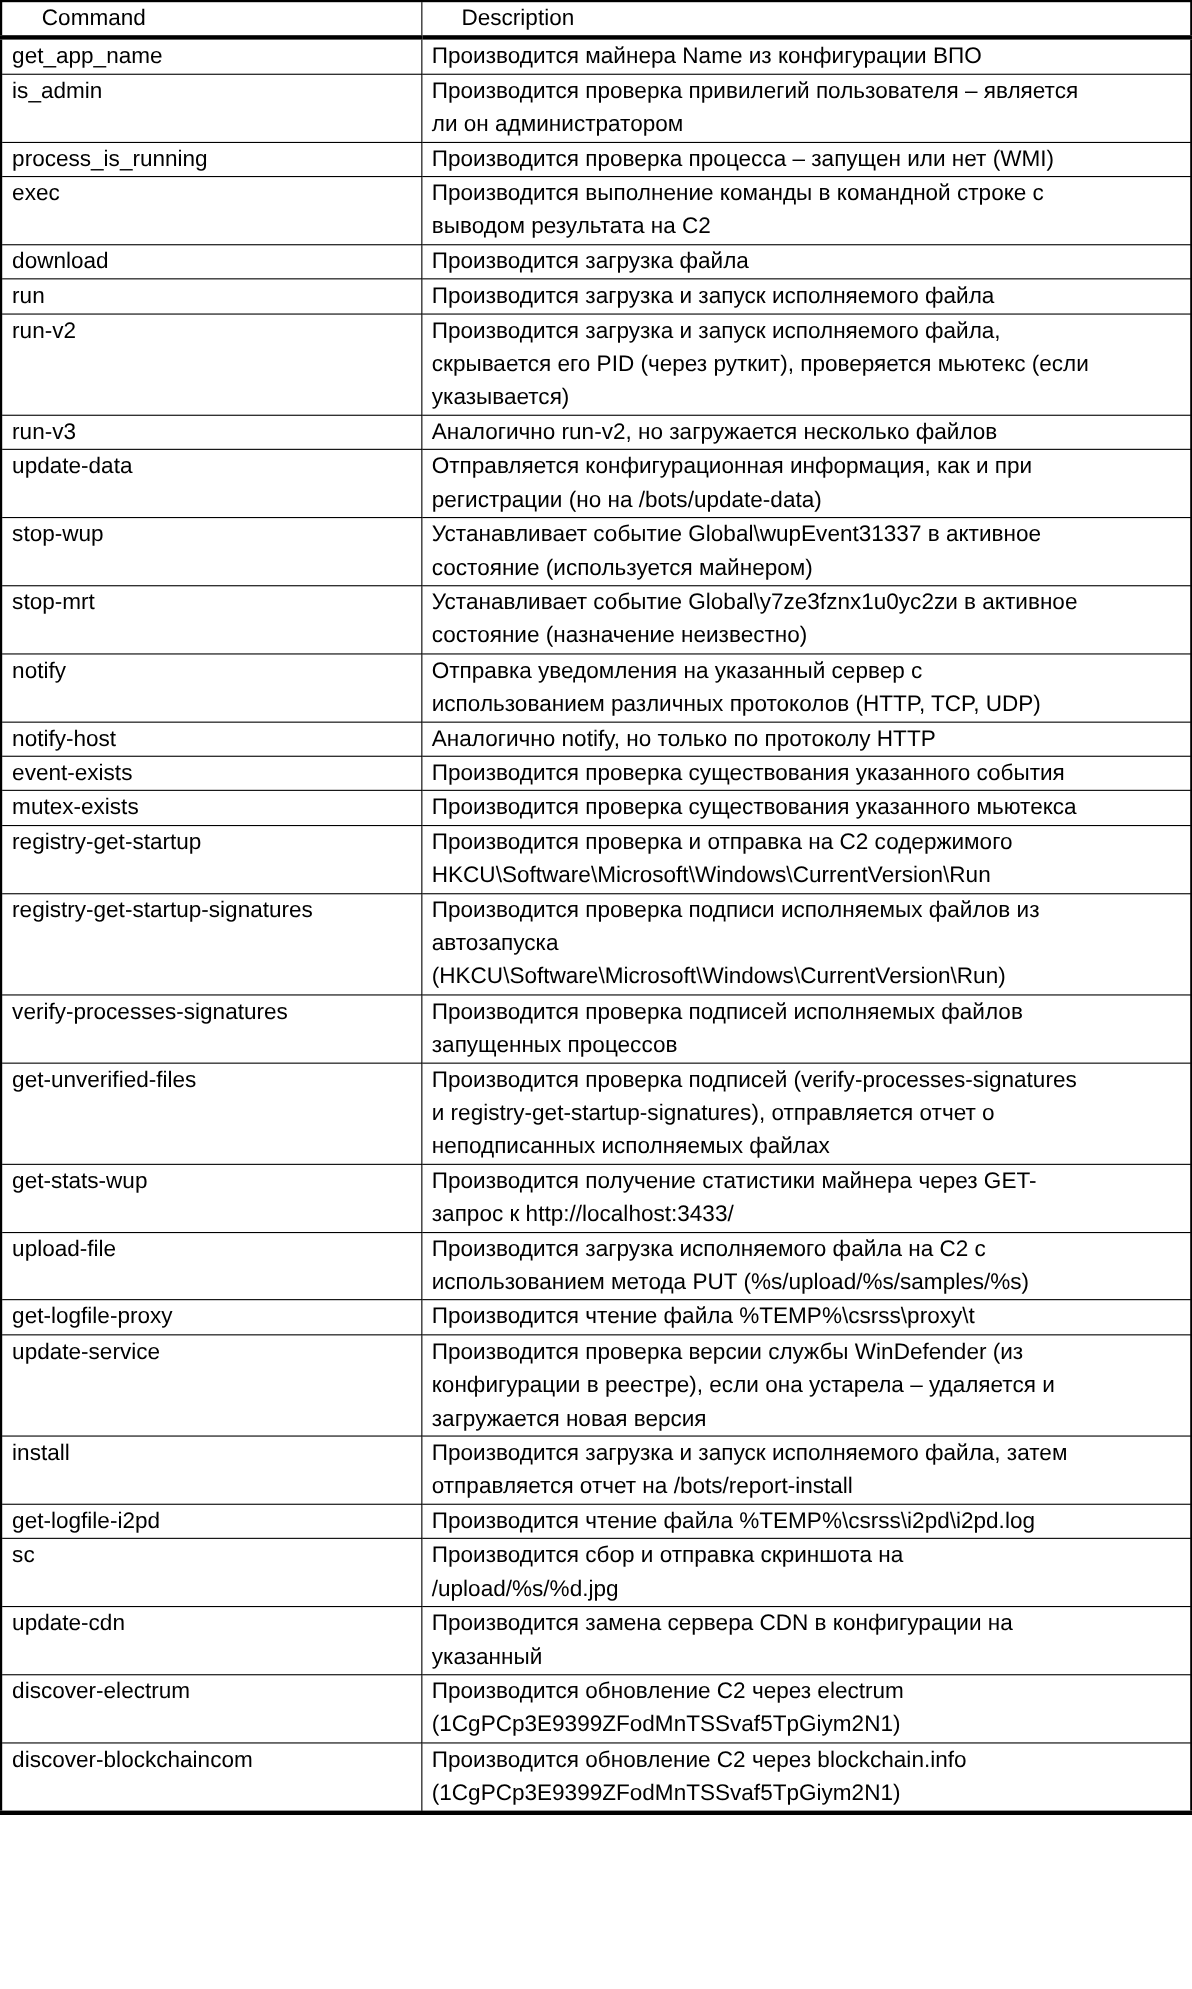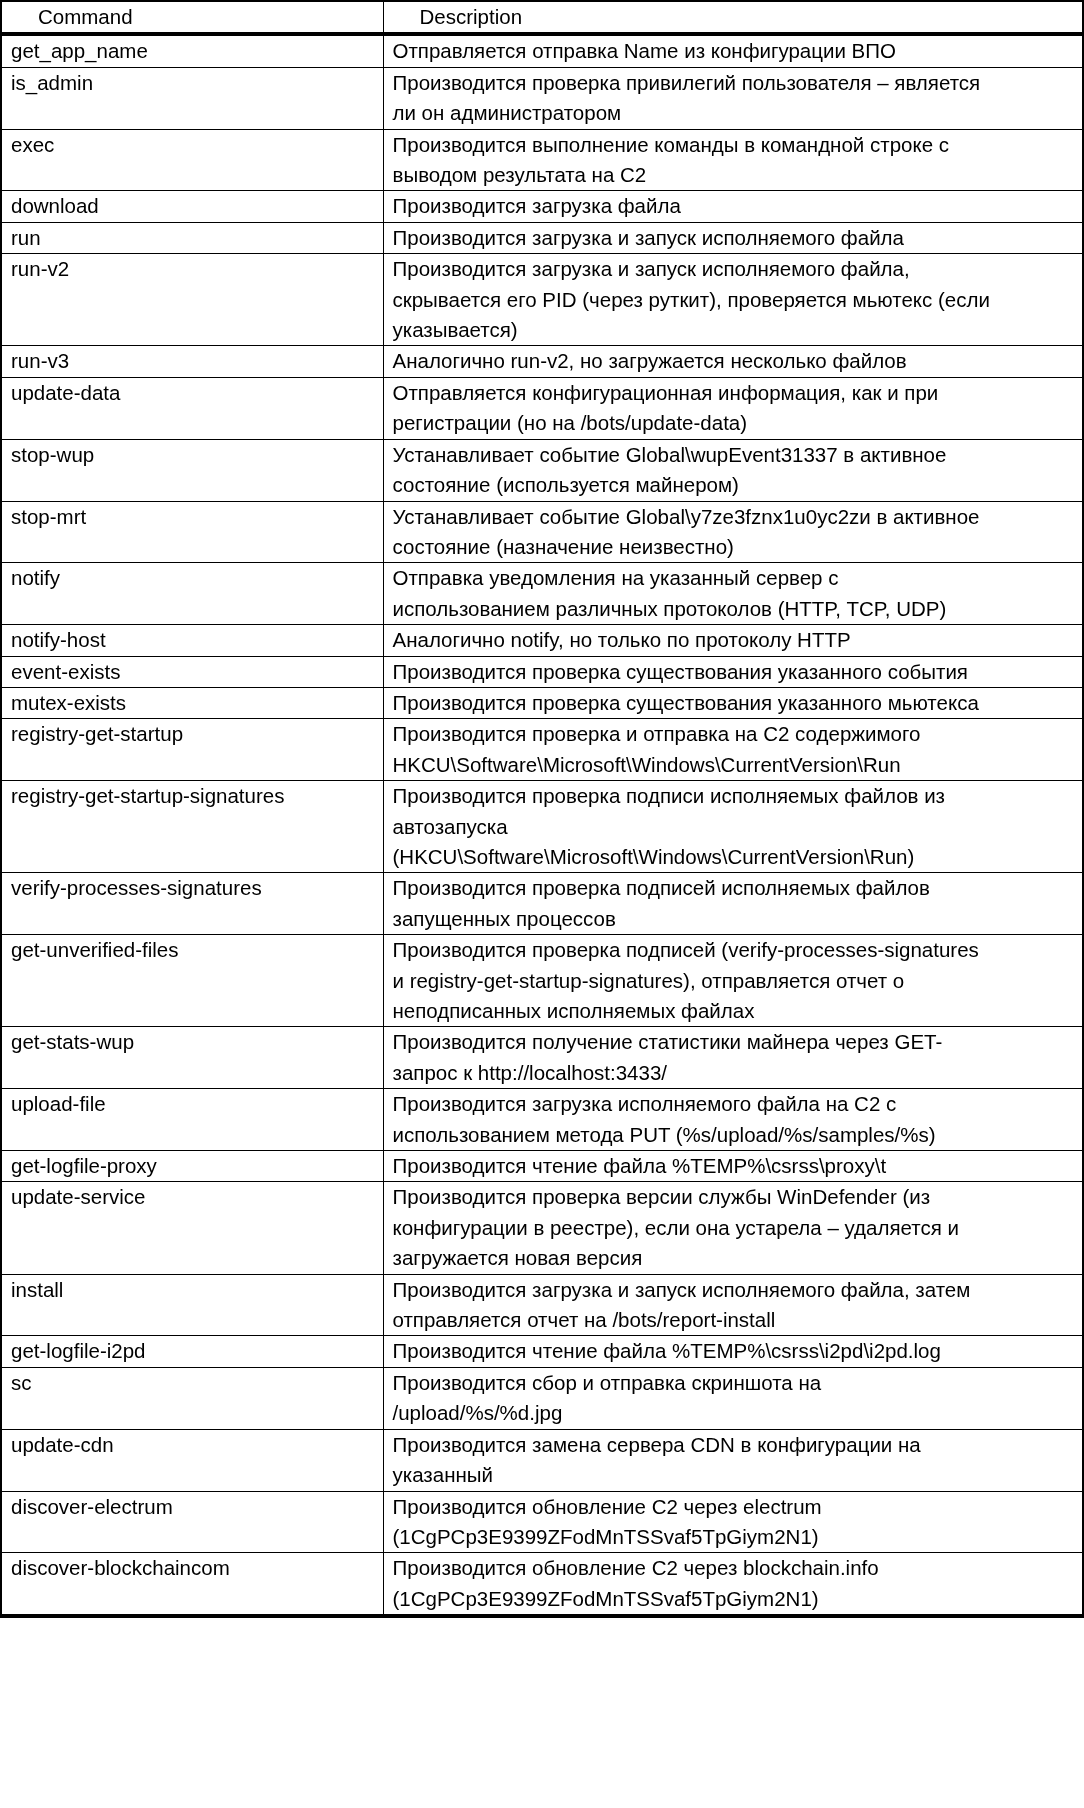"Отправляется отправка Name из" td { text: Отправляется отправка -> Производится майнера }
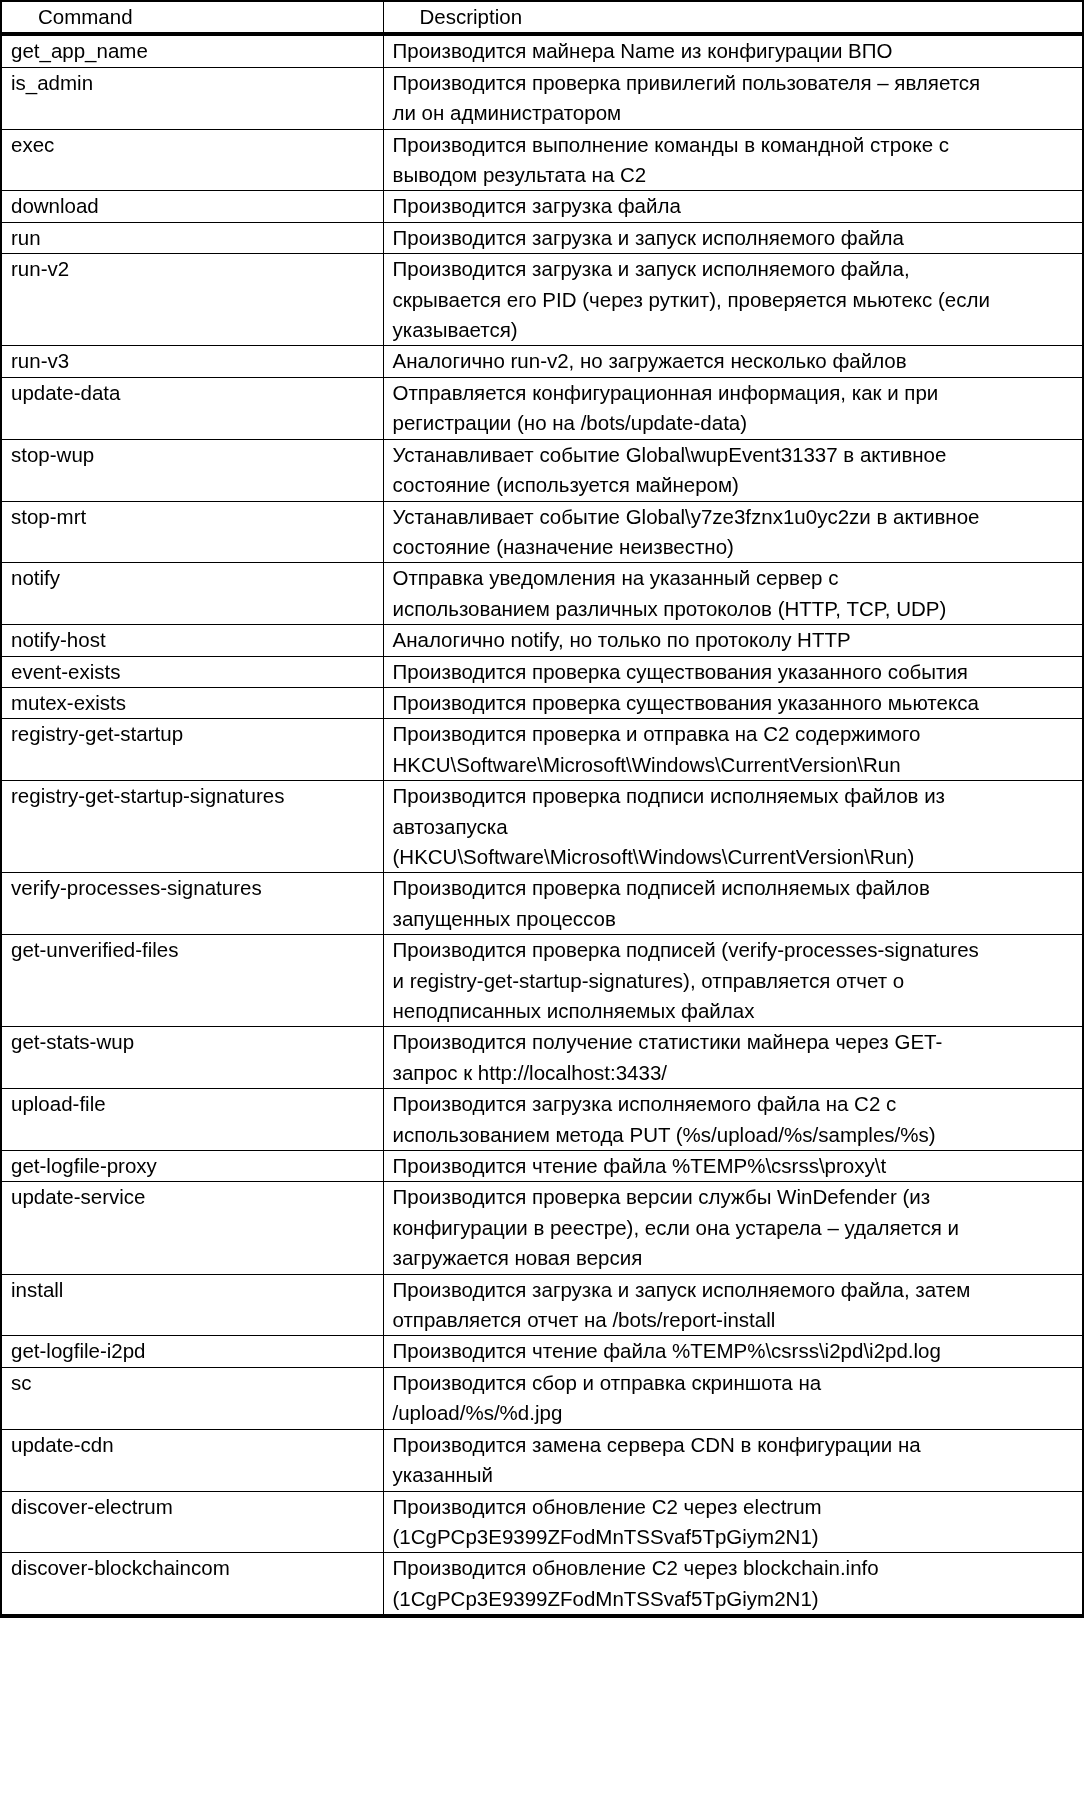"process_is_running" tr { html: none -> <tr> <td>process_is_running</td> <td>Производится проверка процесса – запущен или нет (WMI)</td> </tr> }
